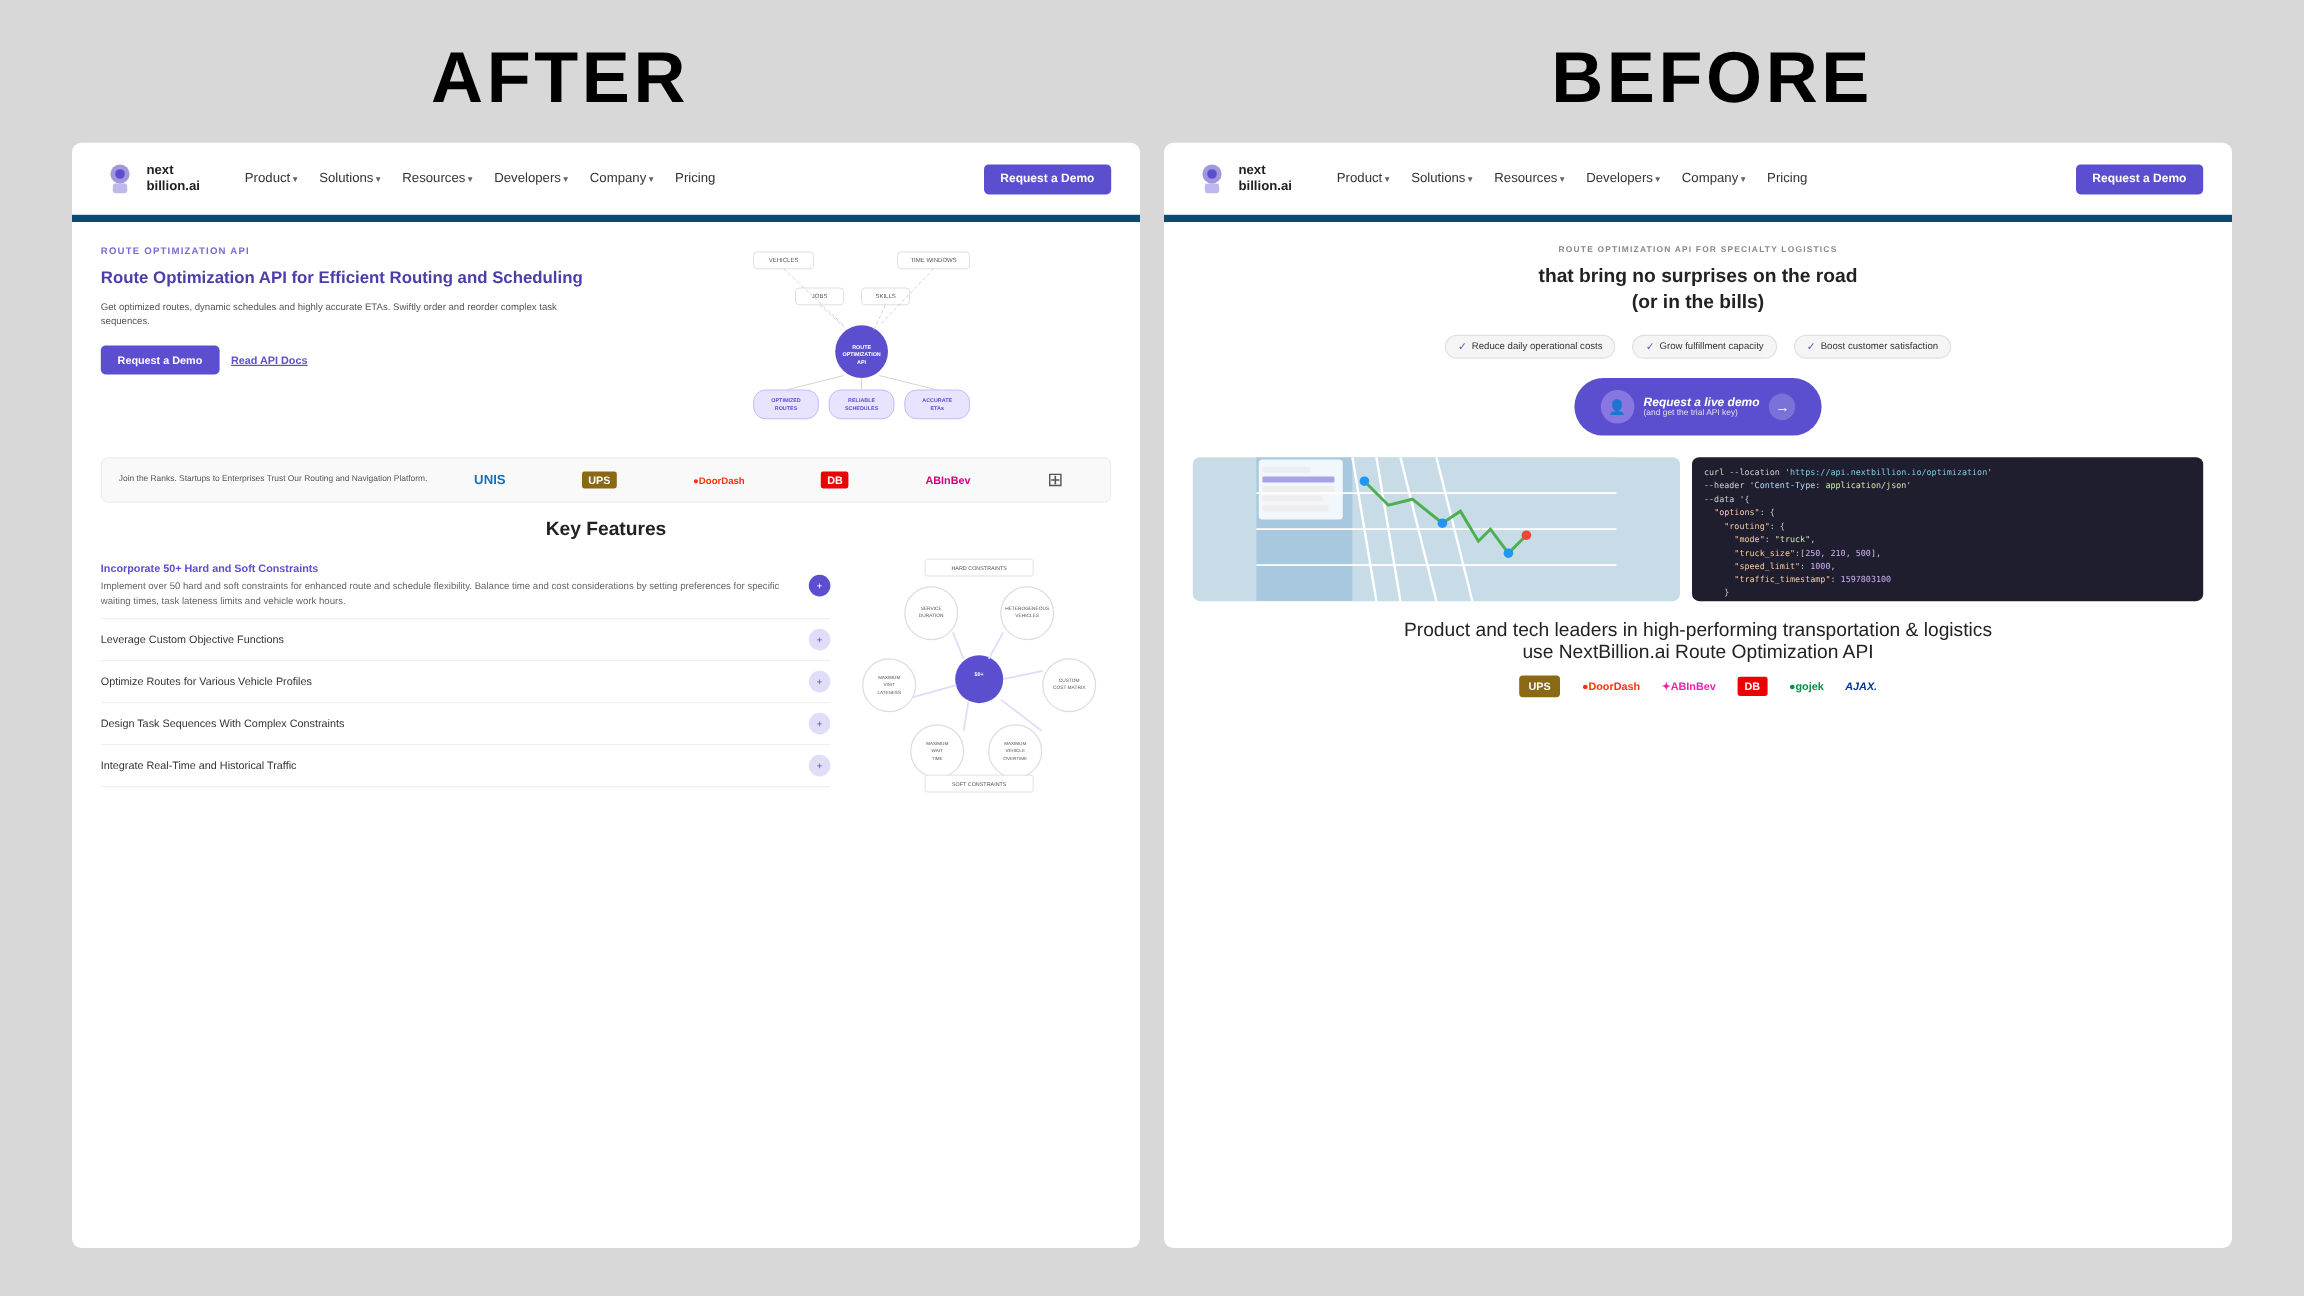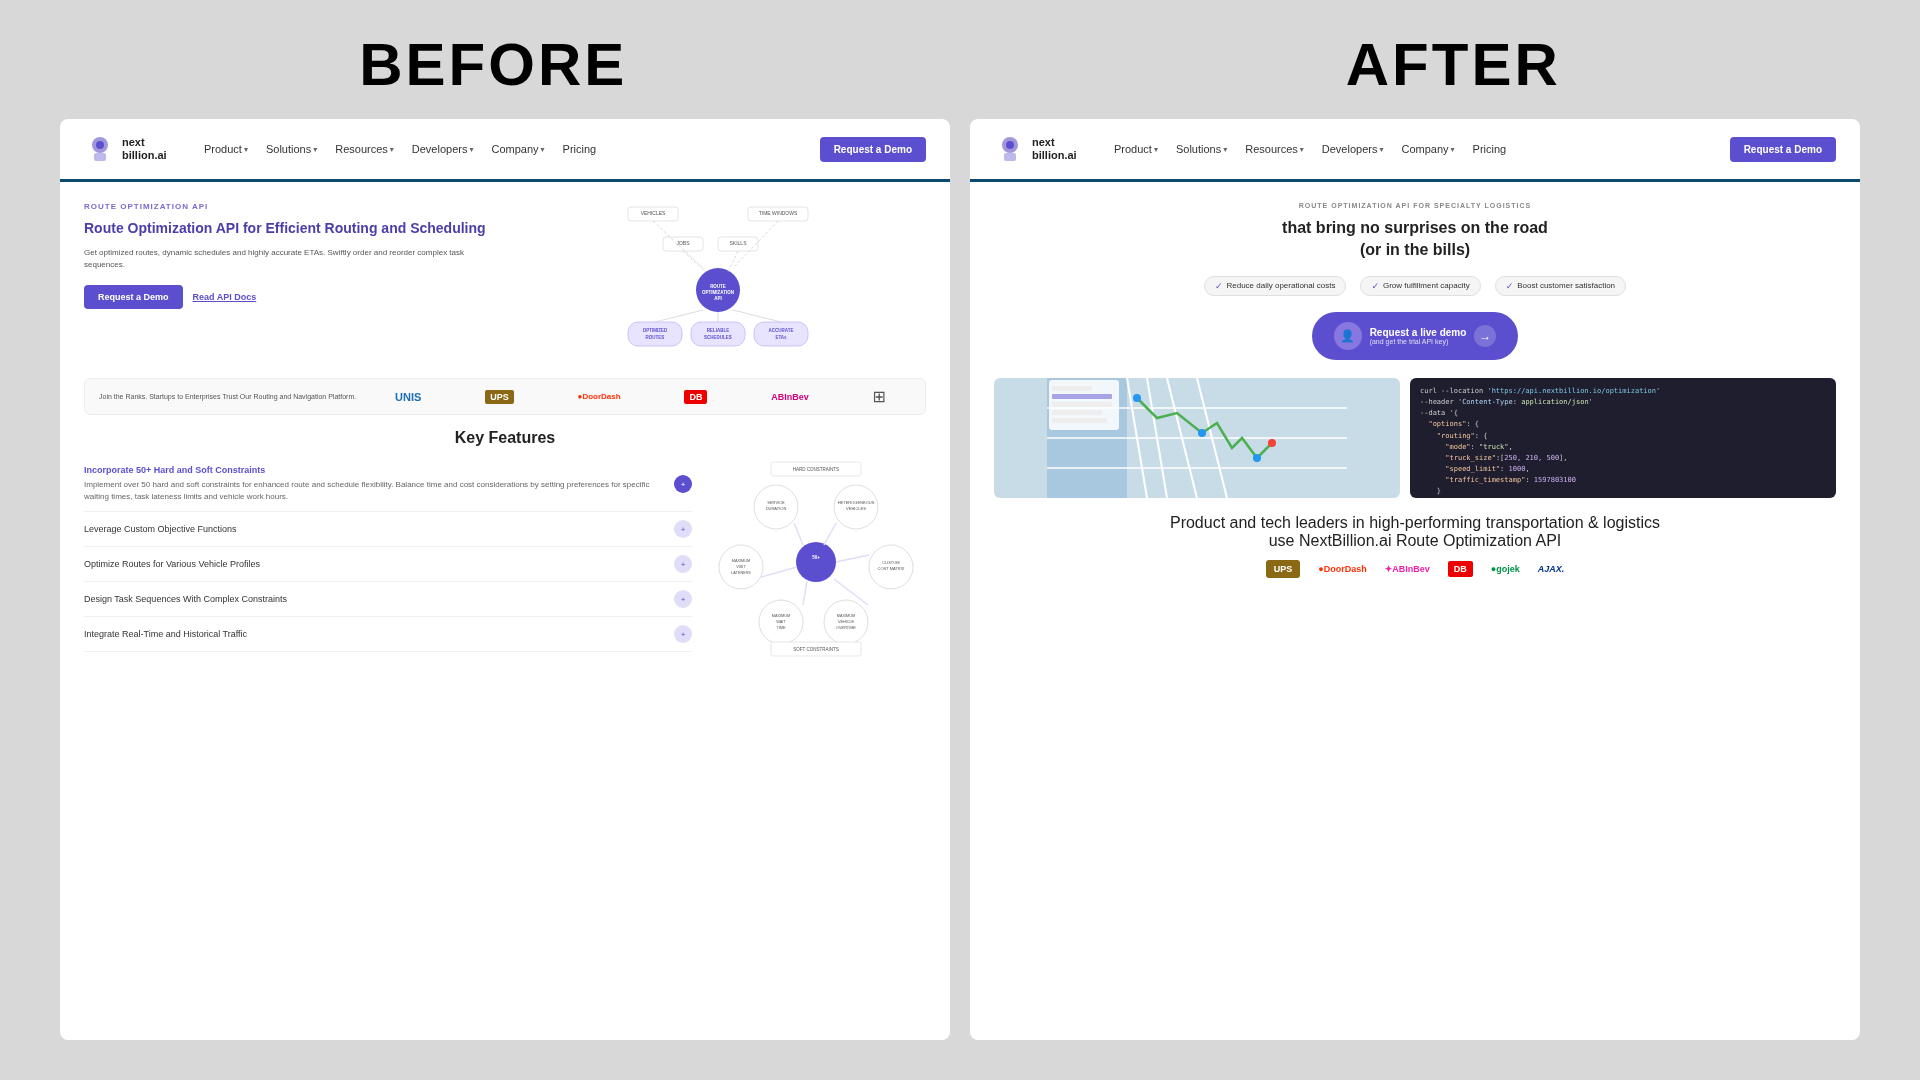"BEFORE" div.top-label { order: before "AFTER" -> after "AFTER" }
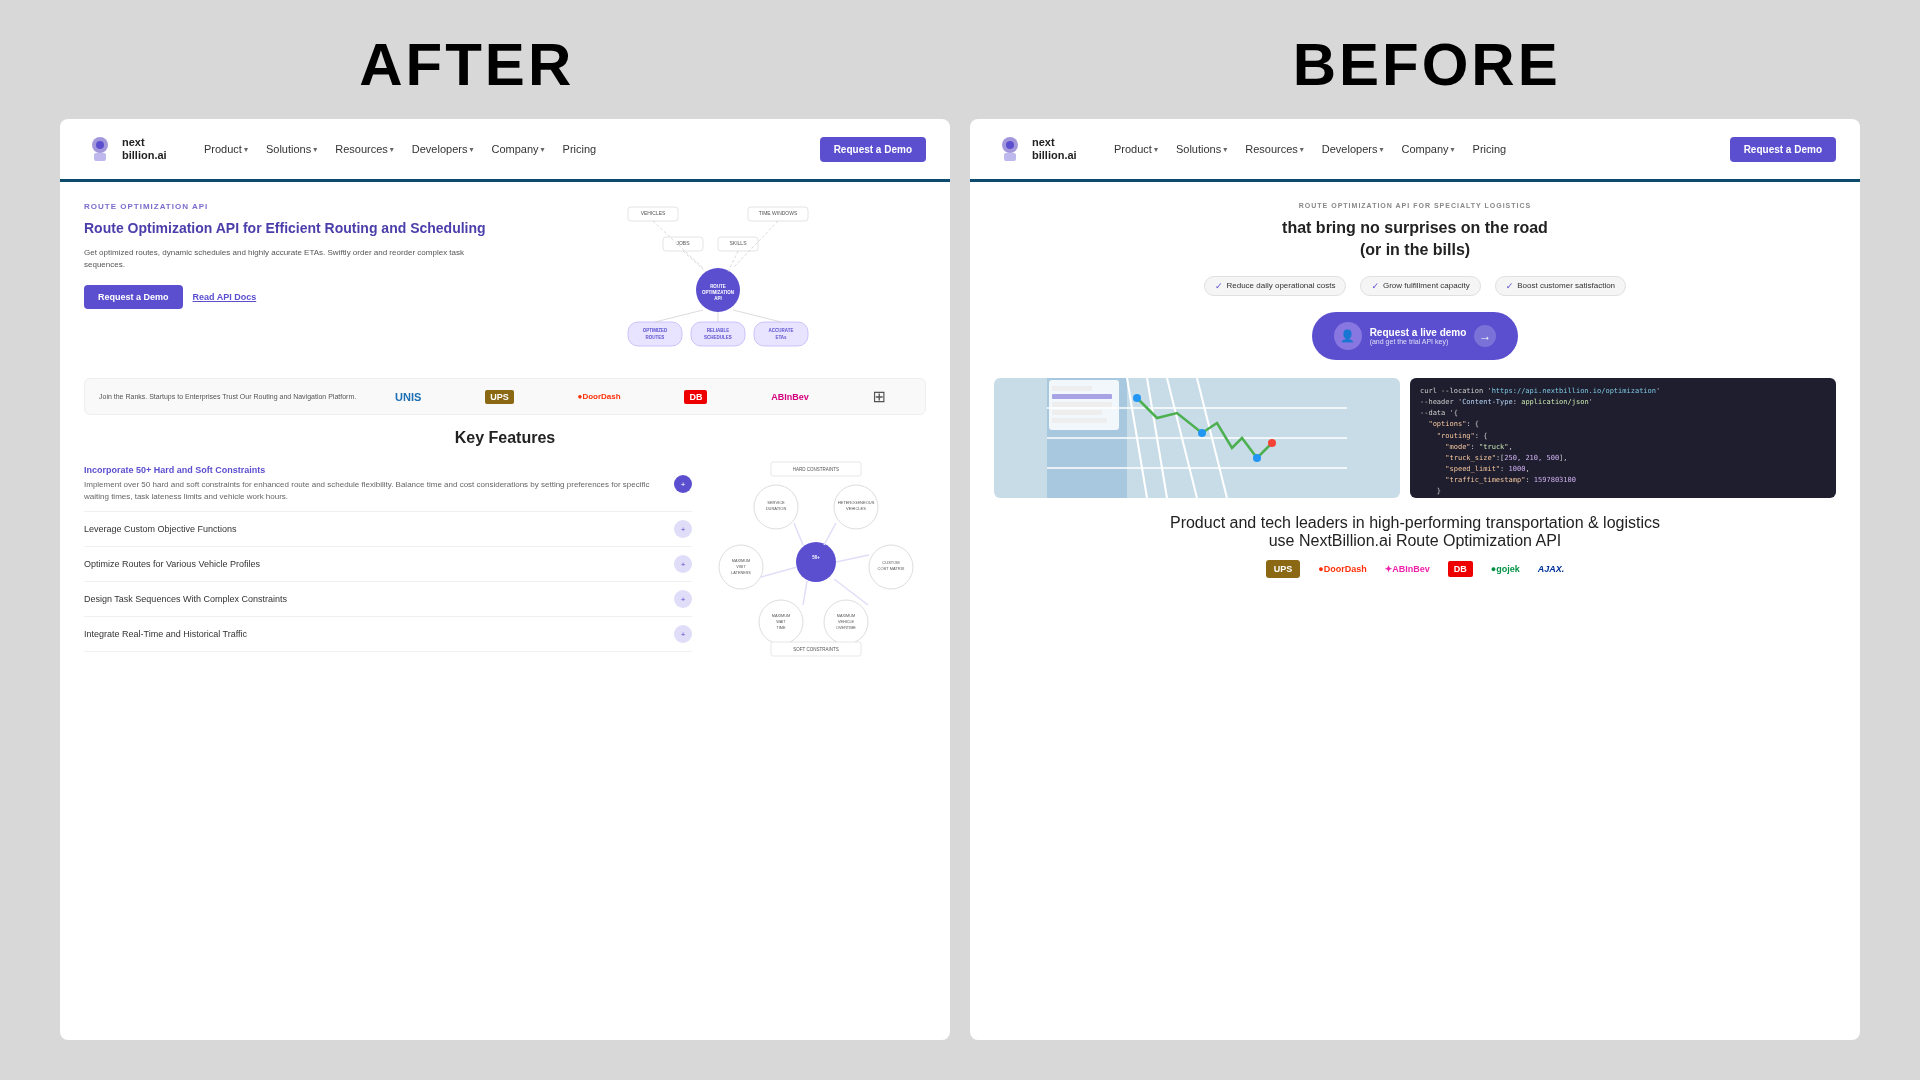"next" .navbar { border-bottom: 3px solid #0c4a6e -> 6px solid #0c4a6e }
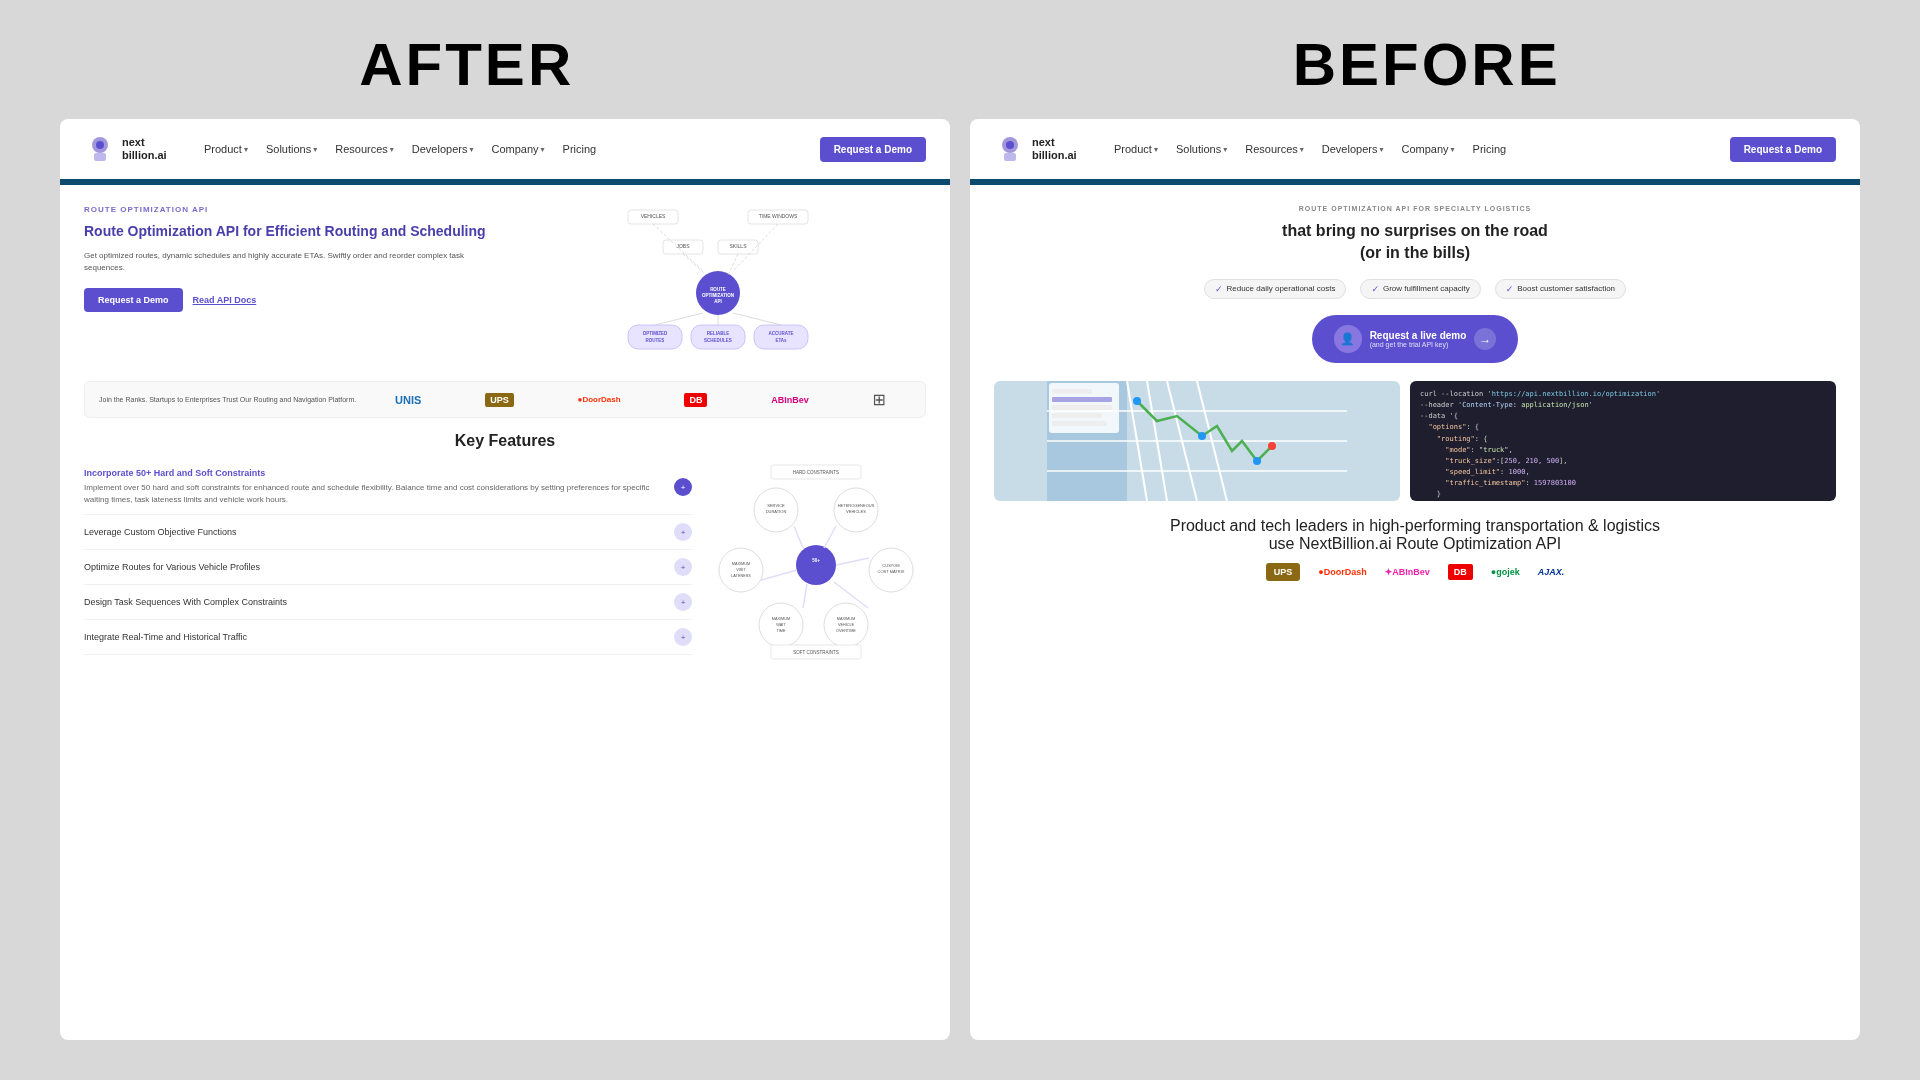"Request a live demo" .demo-btn-text .main { font-style: none -> italic }
